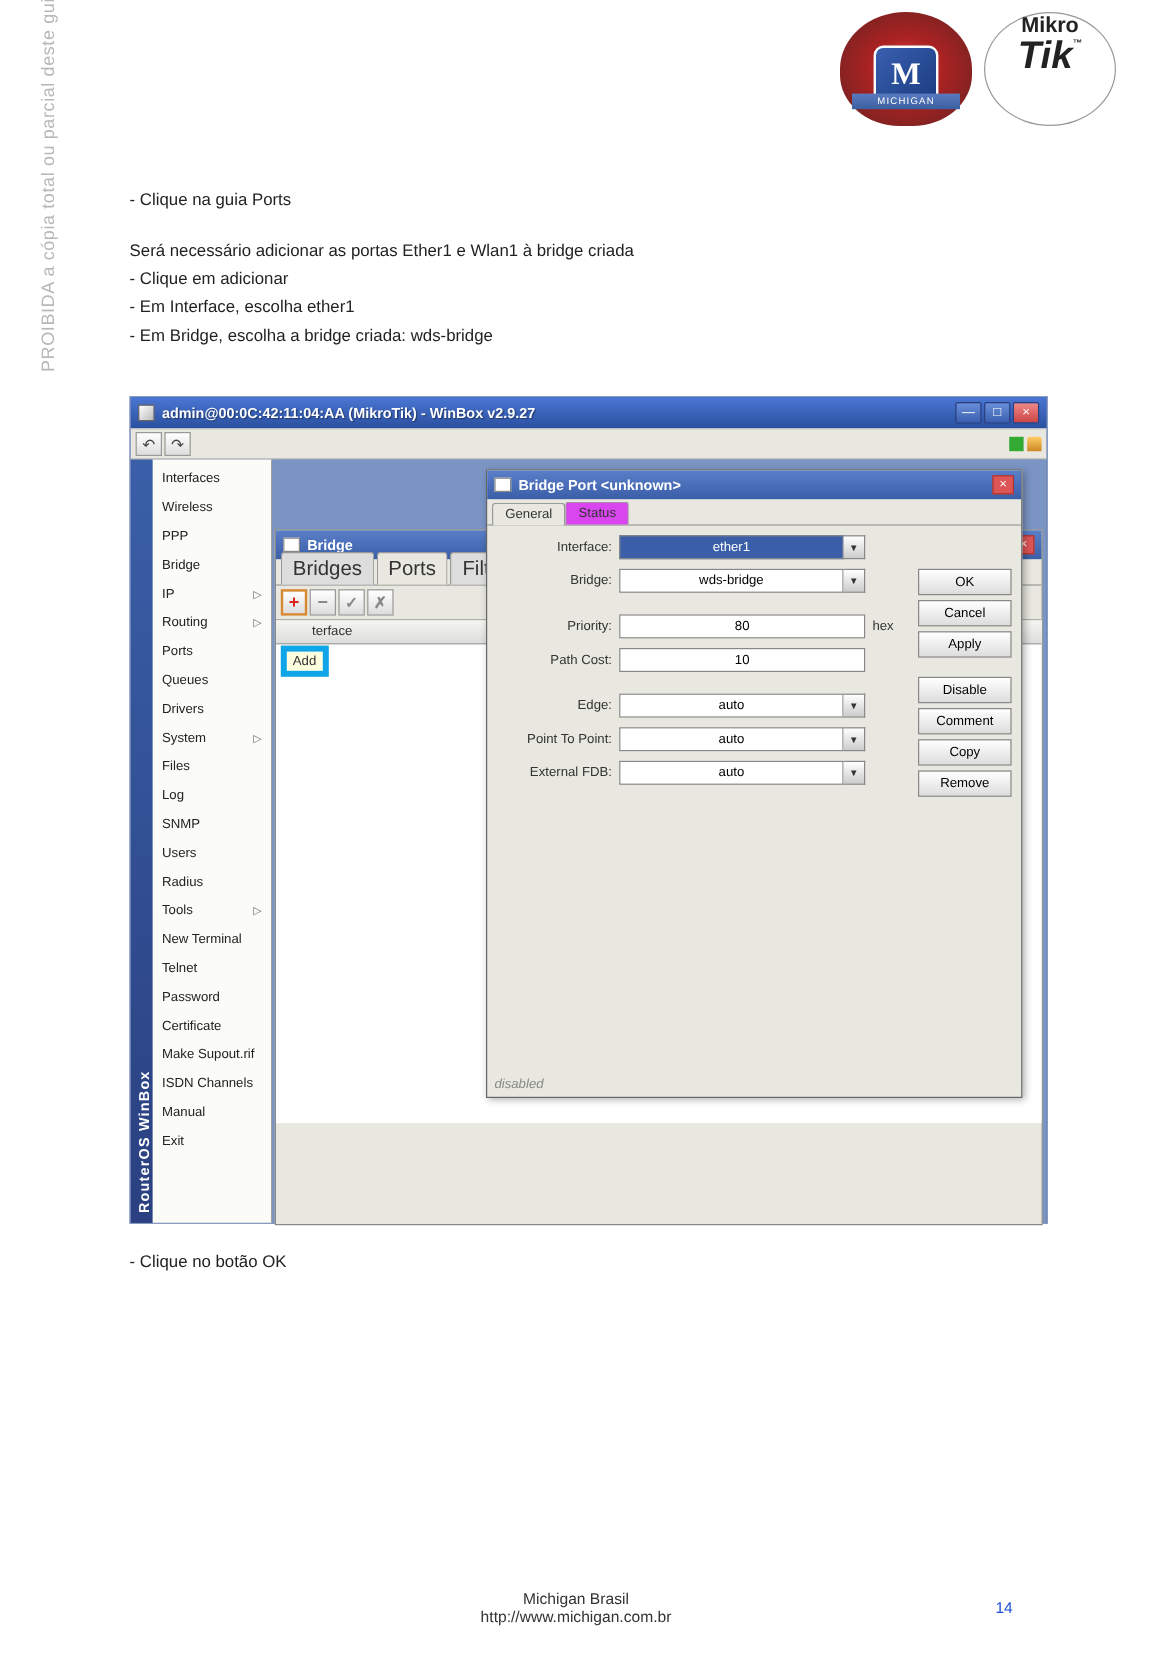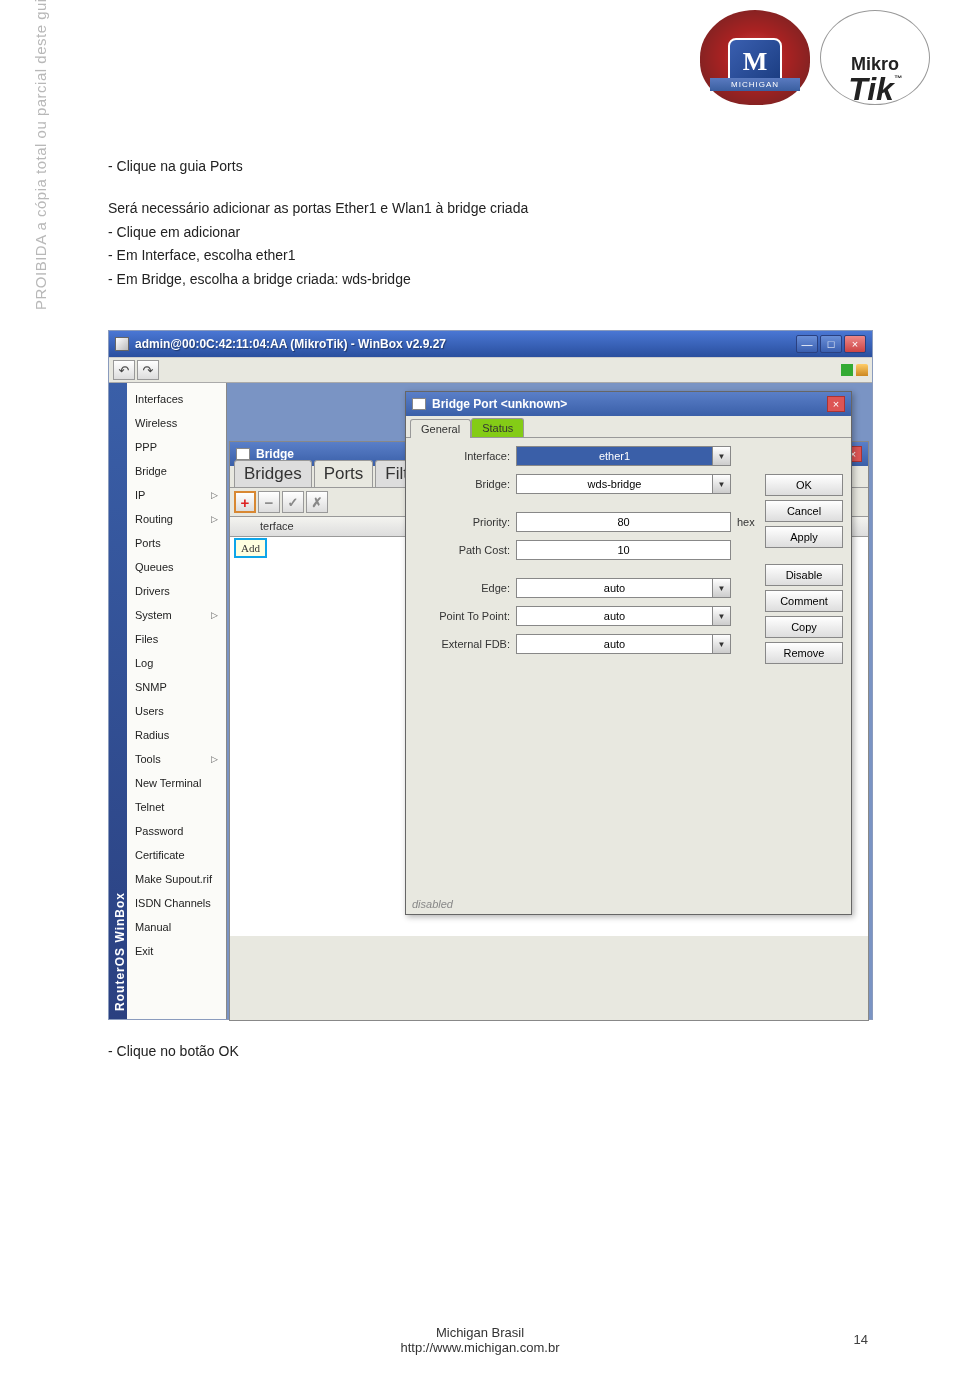"Mikro" .logo-mikrotik { justify-content: flex-end -> flex-start }
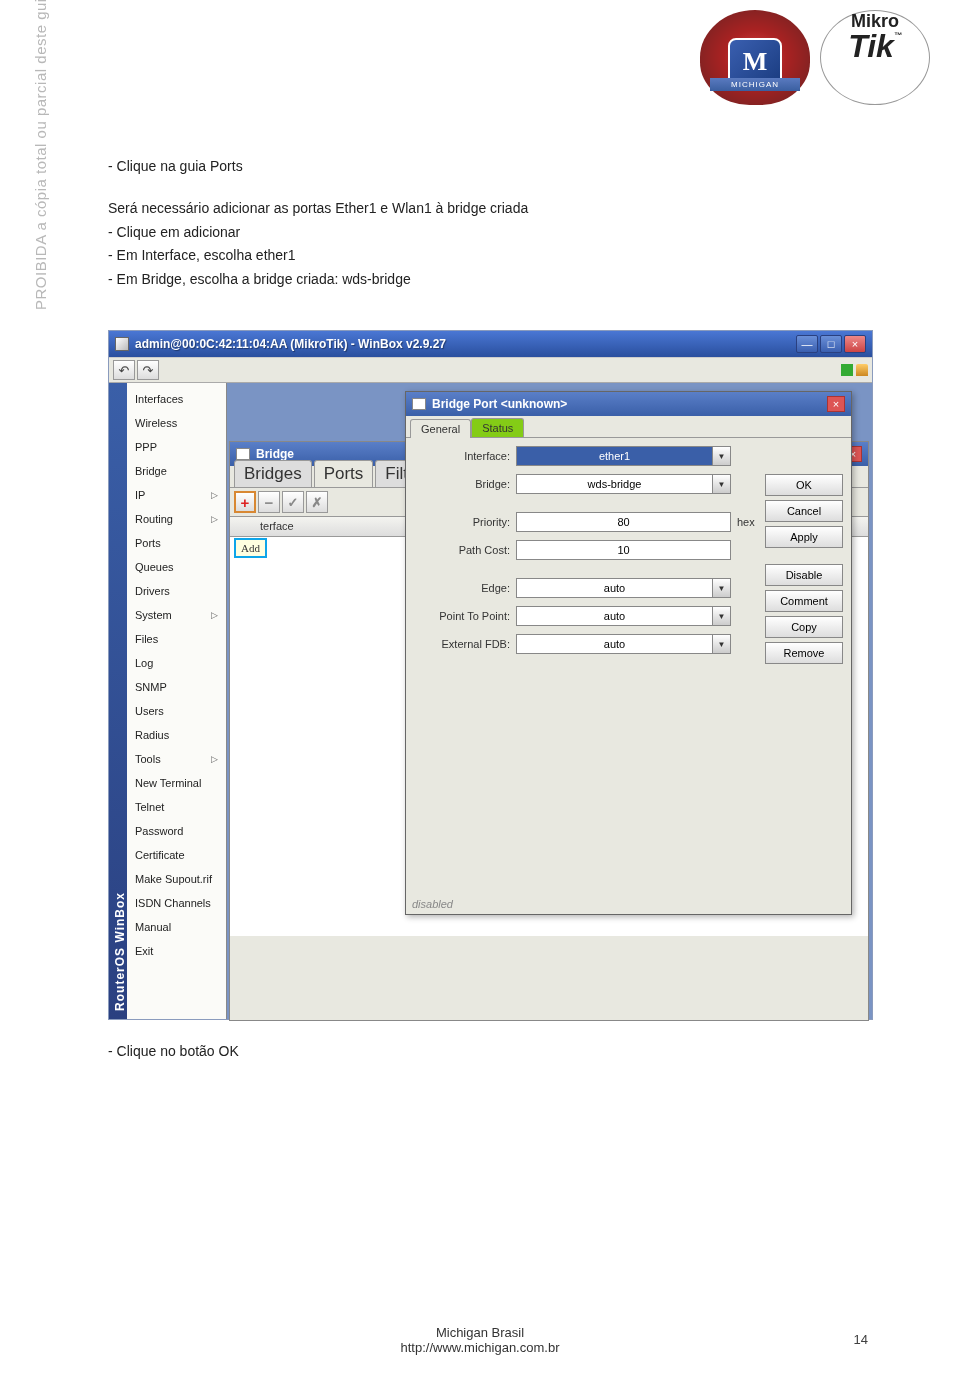"Status" .port-dialog .ptab { background: #84cc16 -> #d946ef }
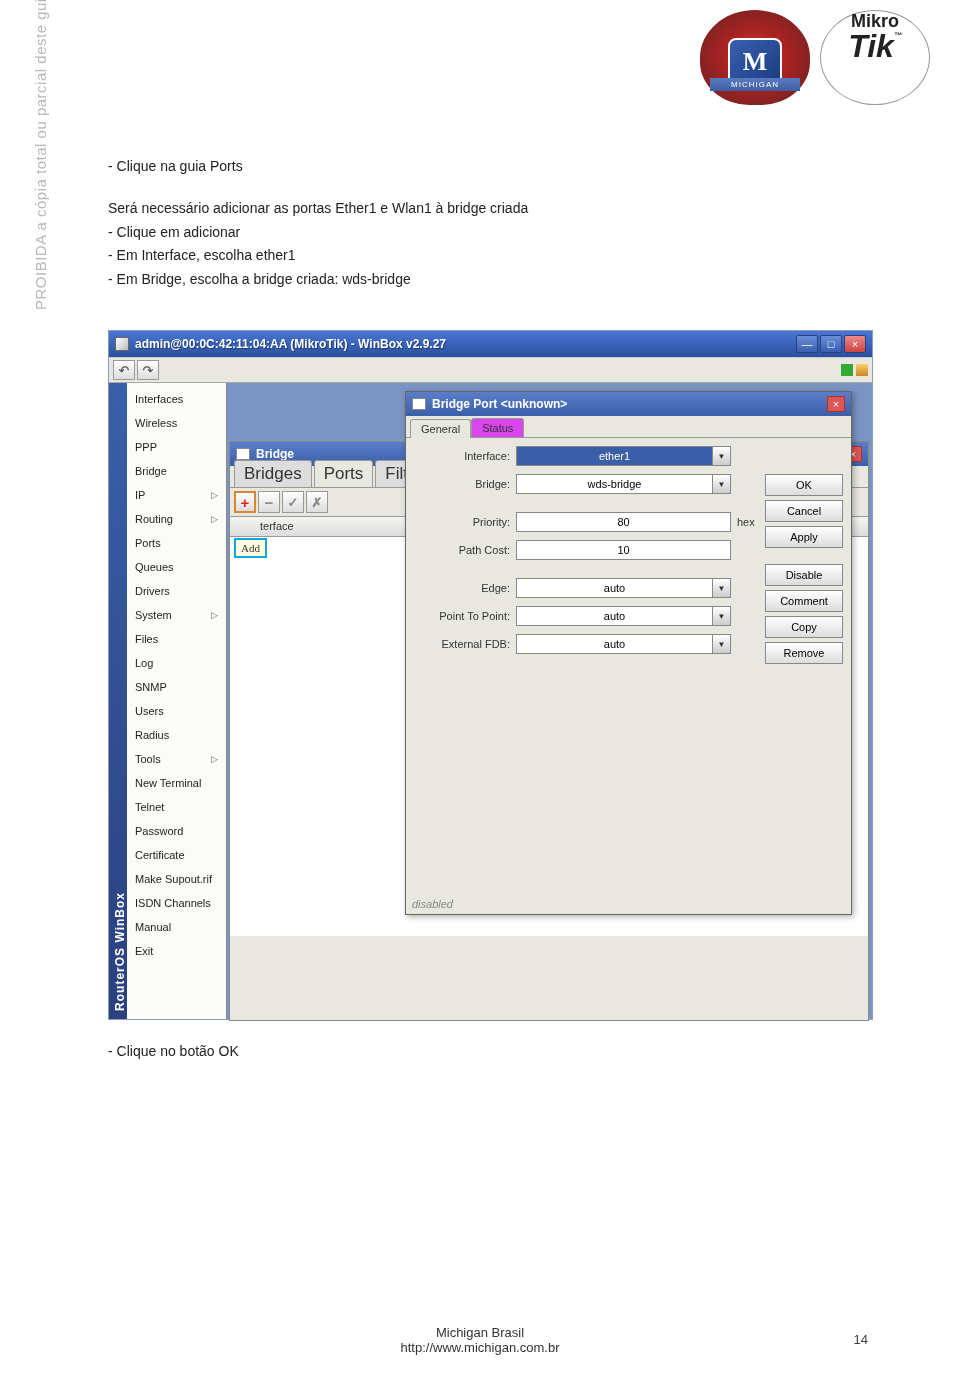"Interface:" .port-dialog .pbody { gap: none -> 10px }
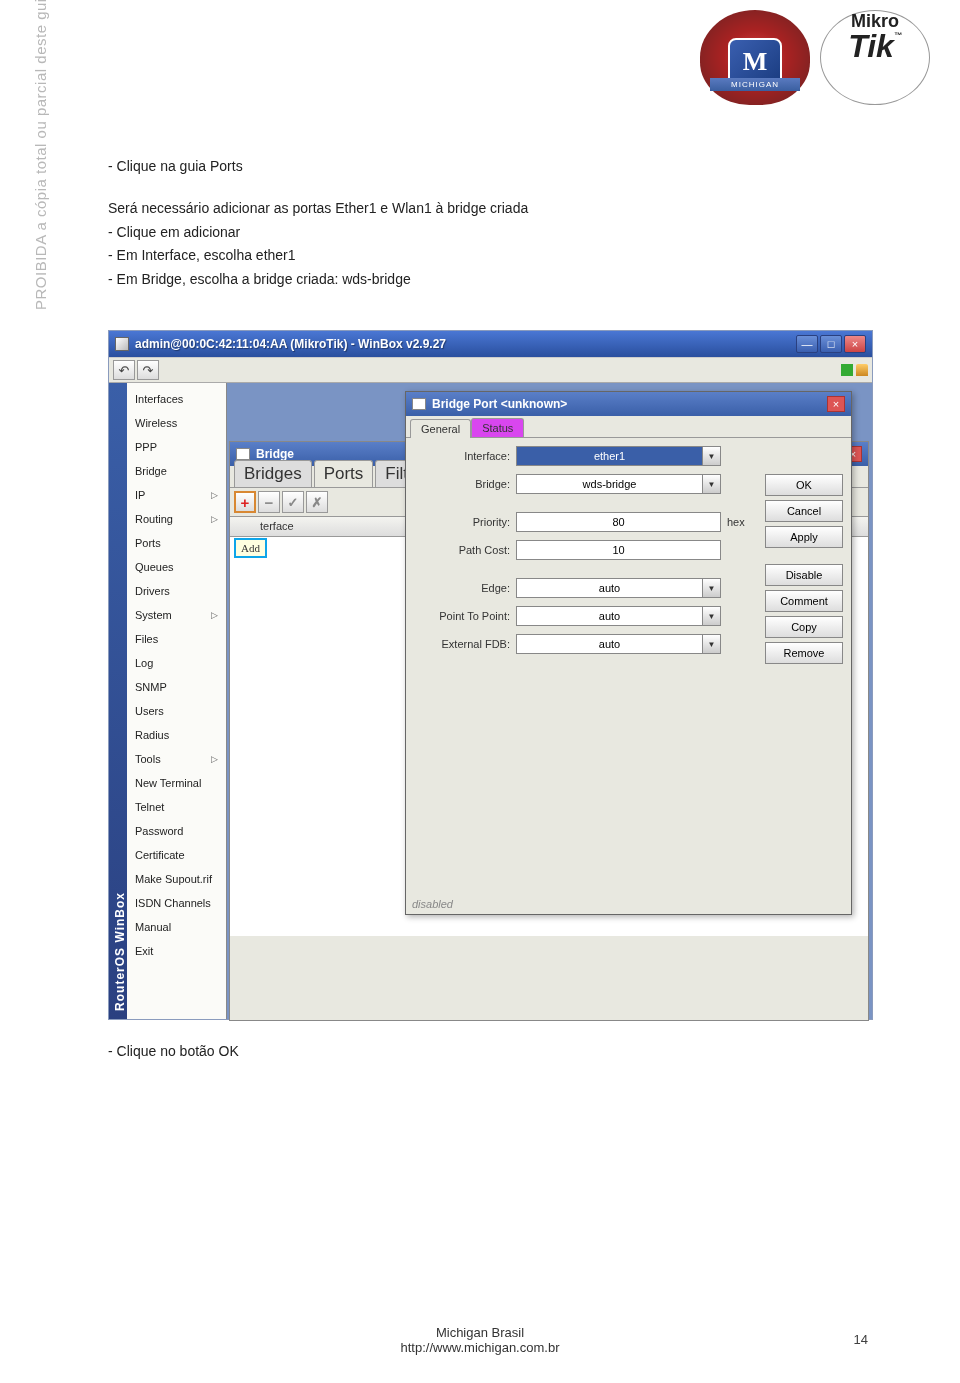"Add" .add-tooltip { border: 2px solid #0ea5e9 -> 5px solid #0ea5e9; font-family: Liberation Serif, serif -> none }
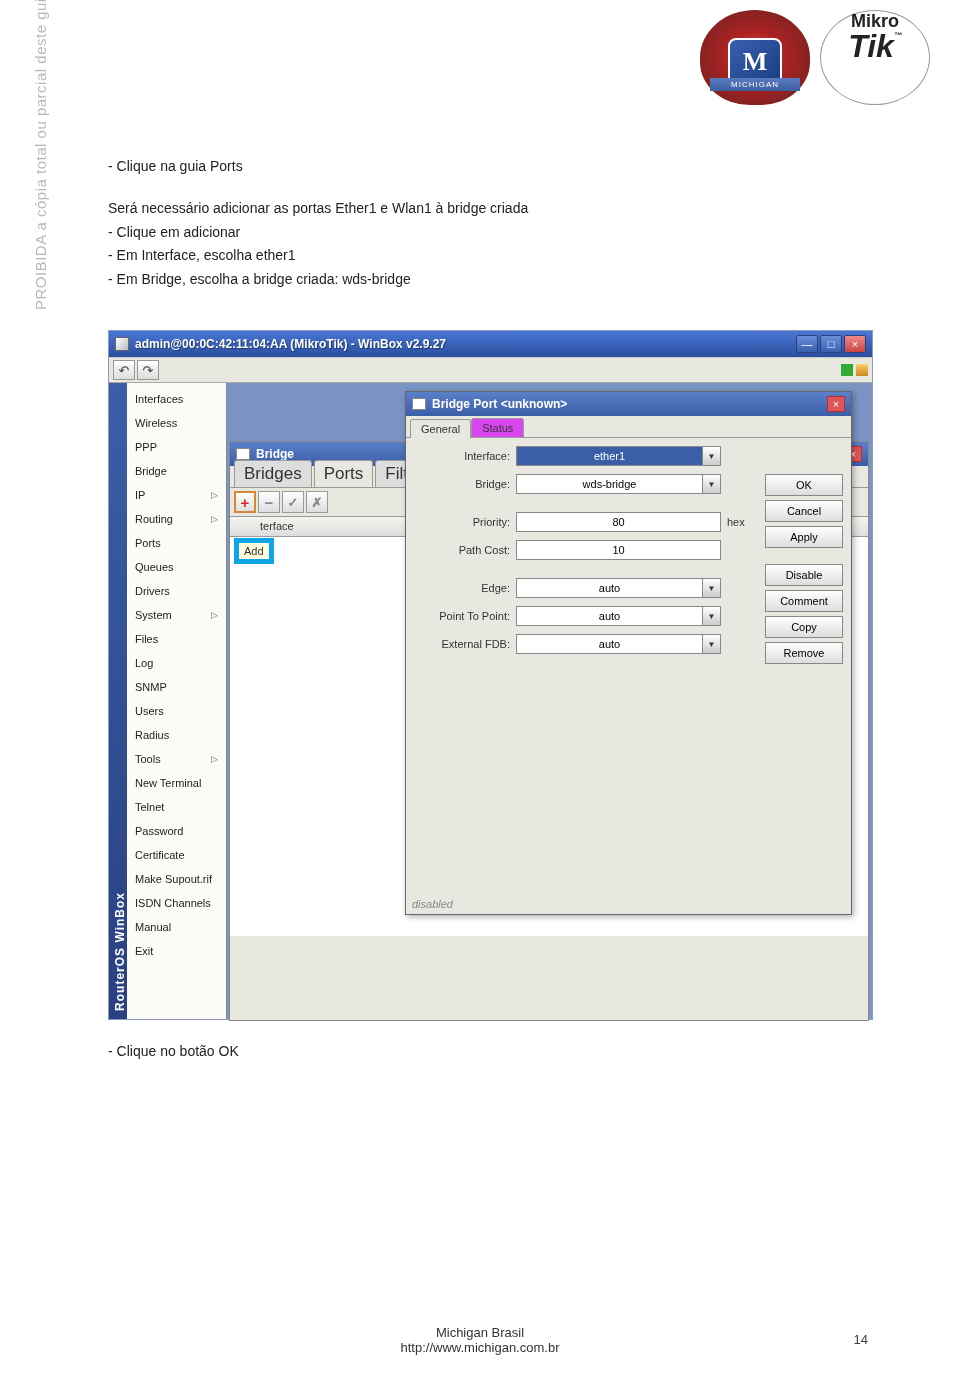"14" .page-number { color: #404040 -> #1d4ed8; right: 92px -> 116px }
